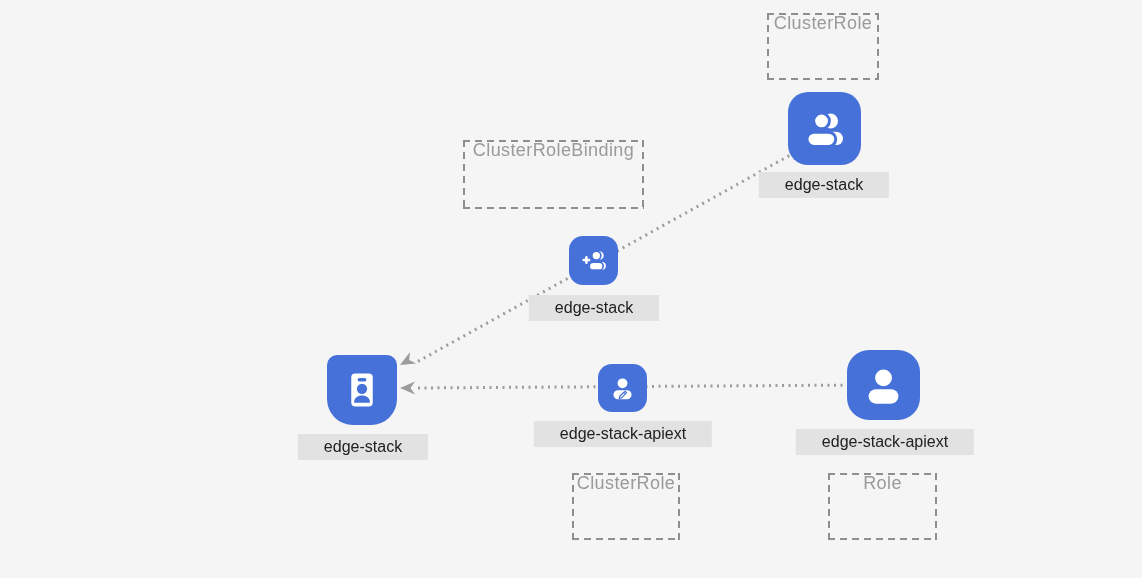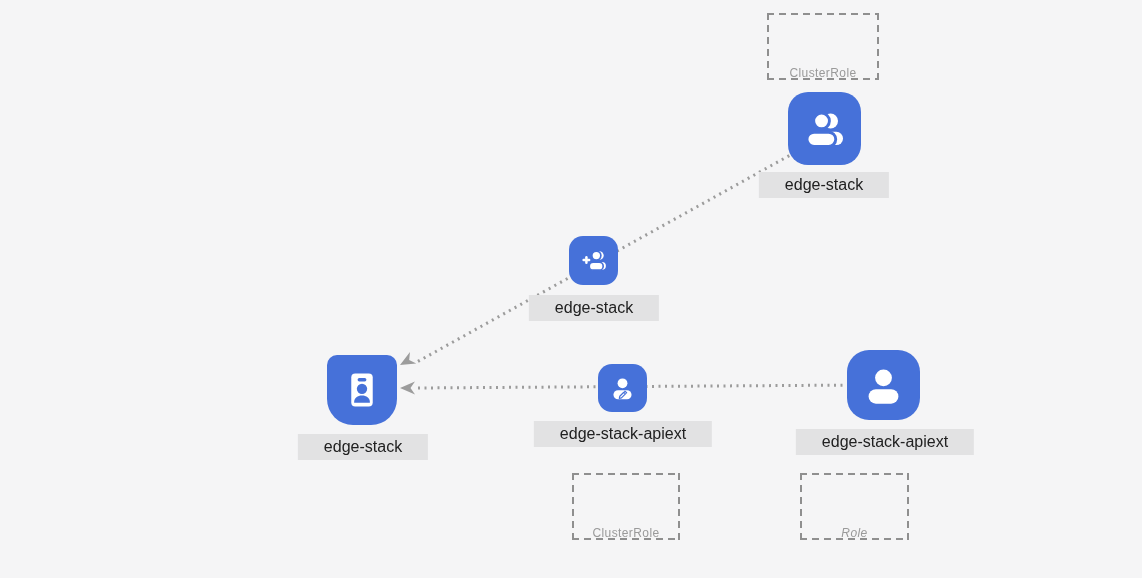"ClusterRole" .type-box { align-items: flex-end -> flex-start; font-size: 12px -> 18px }
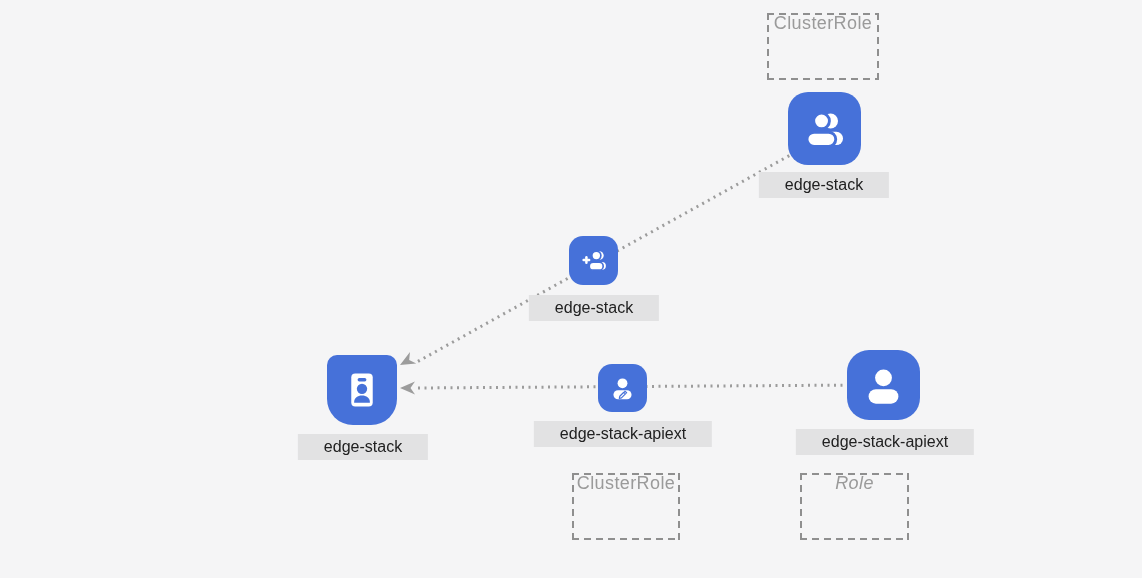"ClusterRoleBinding" div.type-box { html: none -> <div> <span>ClusterRoleBinding</span> </div> }
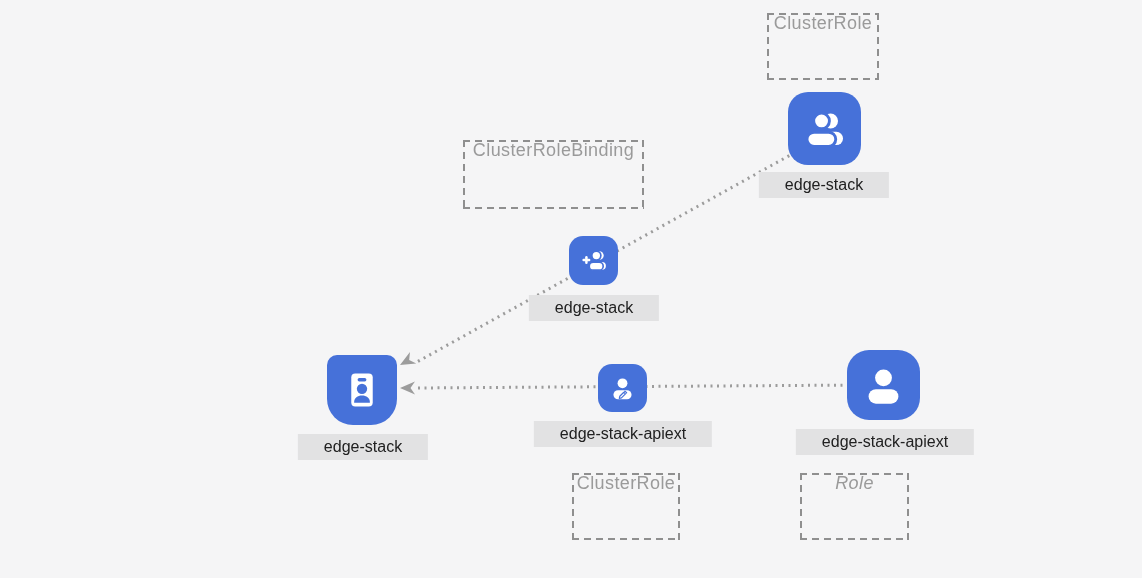"Role" div.type-box { font-style: italic -> none; left: 800px -> 828px }
